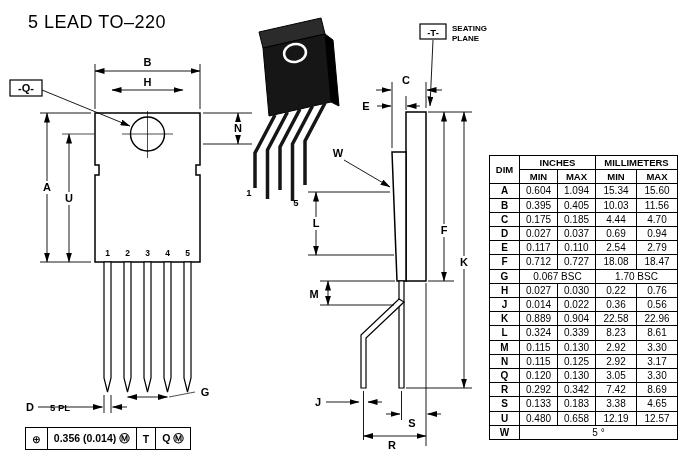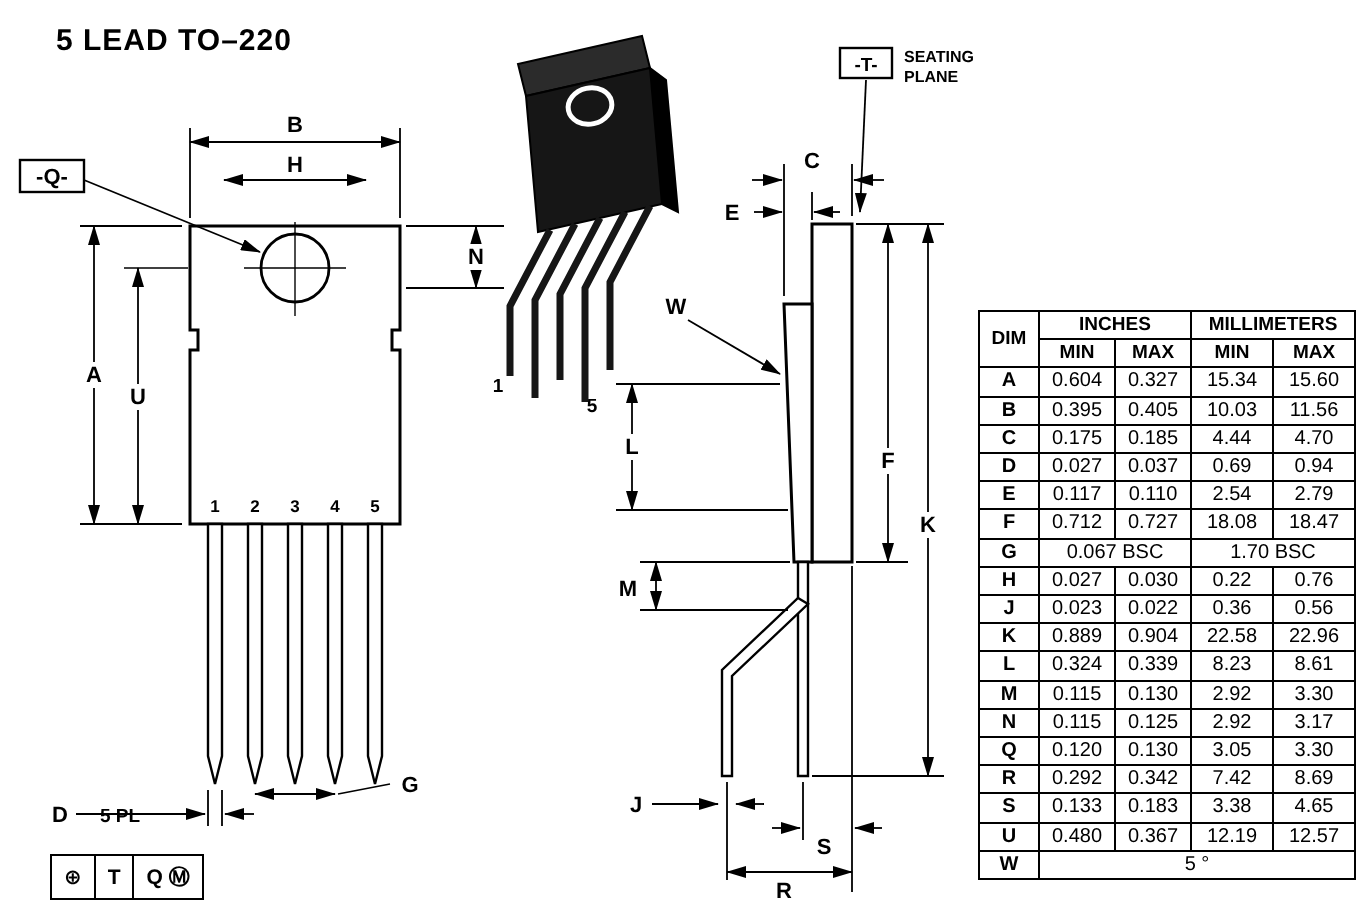"5 LEAD TO–220" .title { font-size: 15px -> 18px; font-weight: bold -> normal }
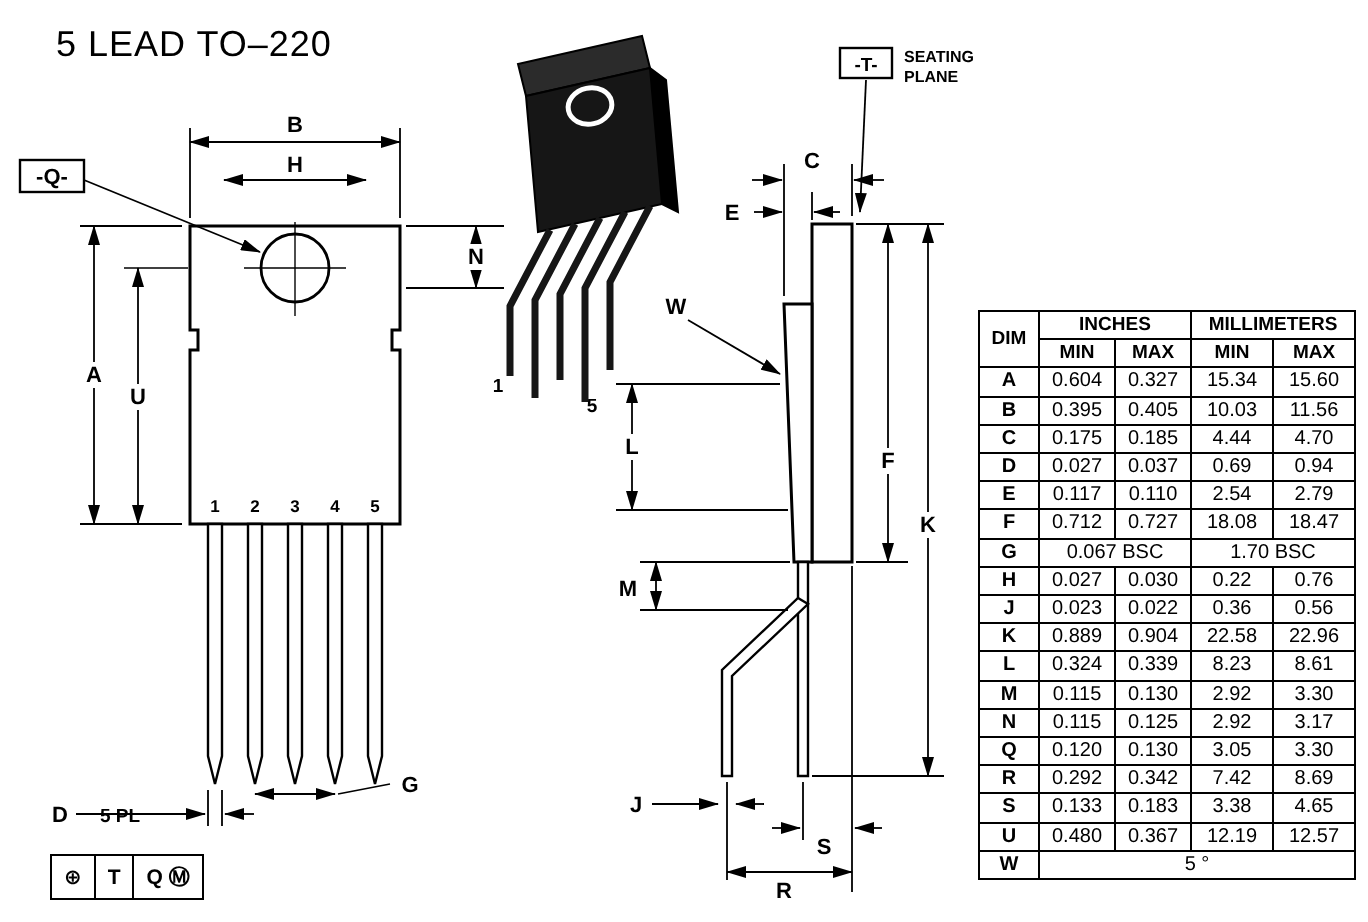"0.327" td { text: 0.327 -> 1.094 }
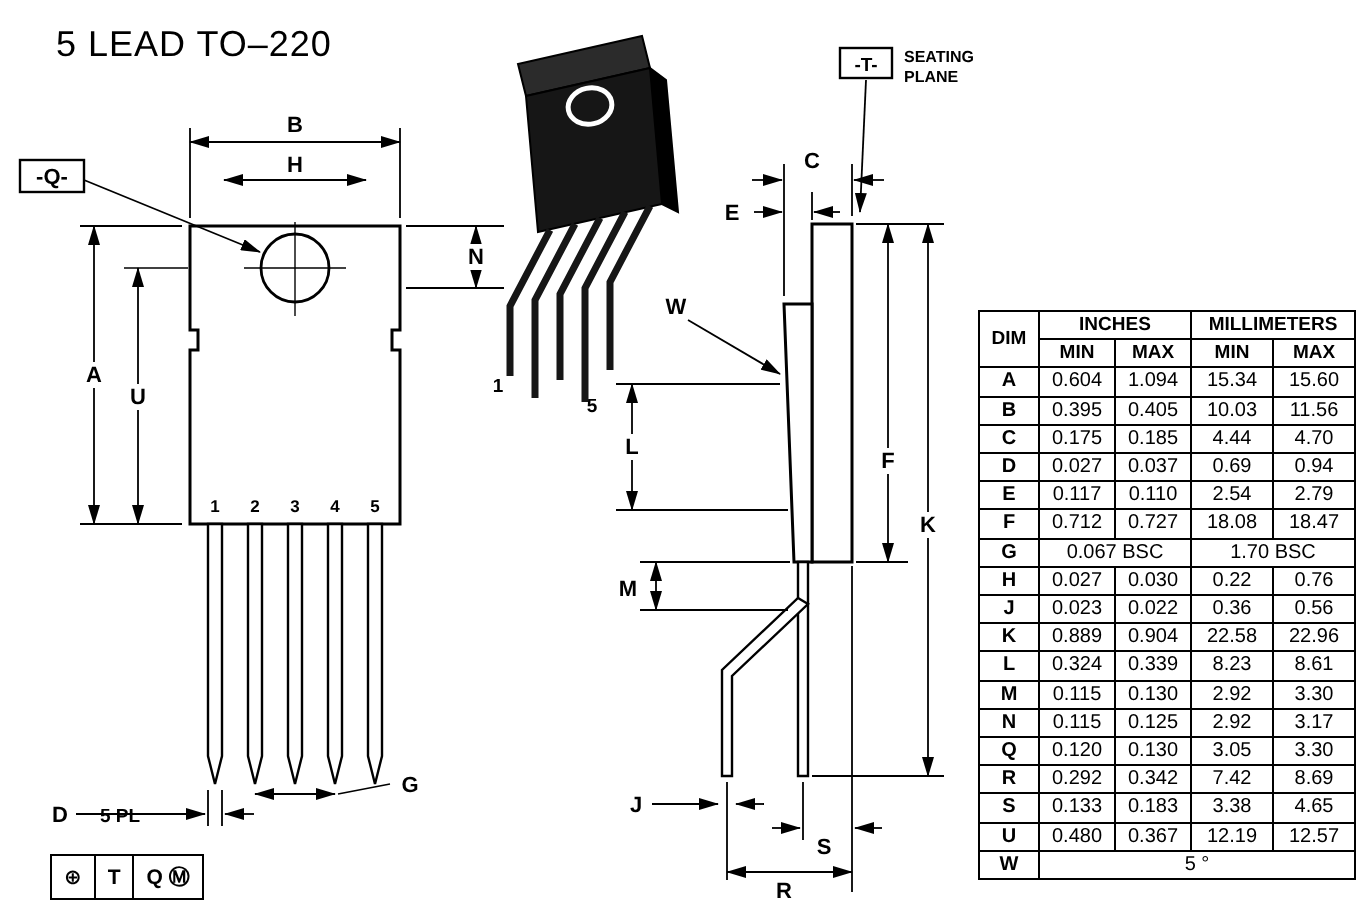"0.023" td { text: 0.023 -> 0.014 }
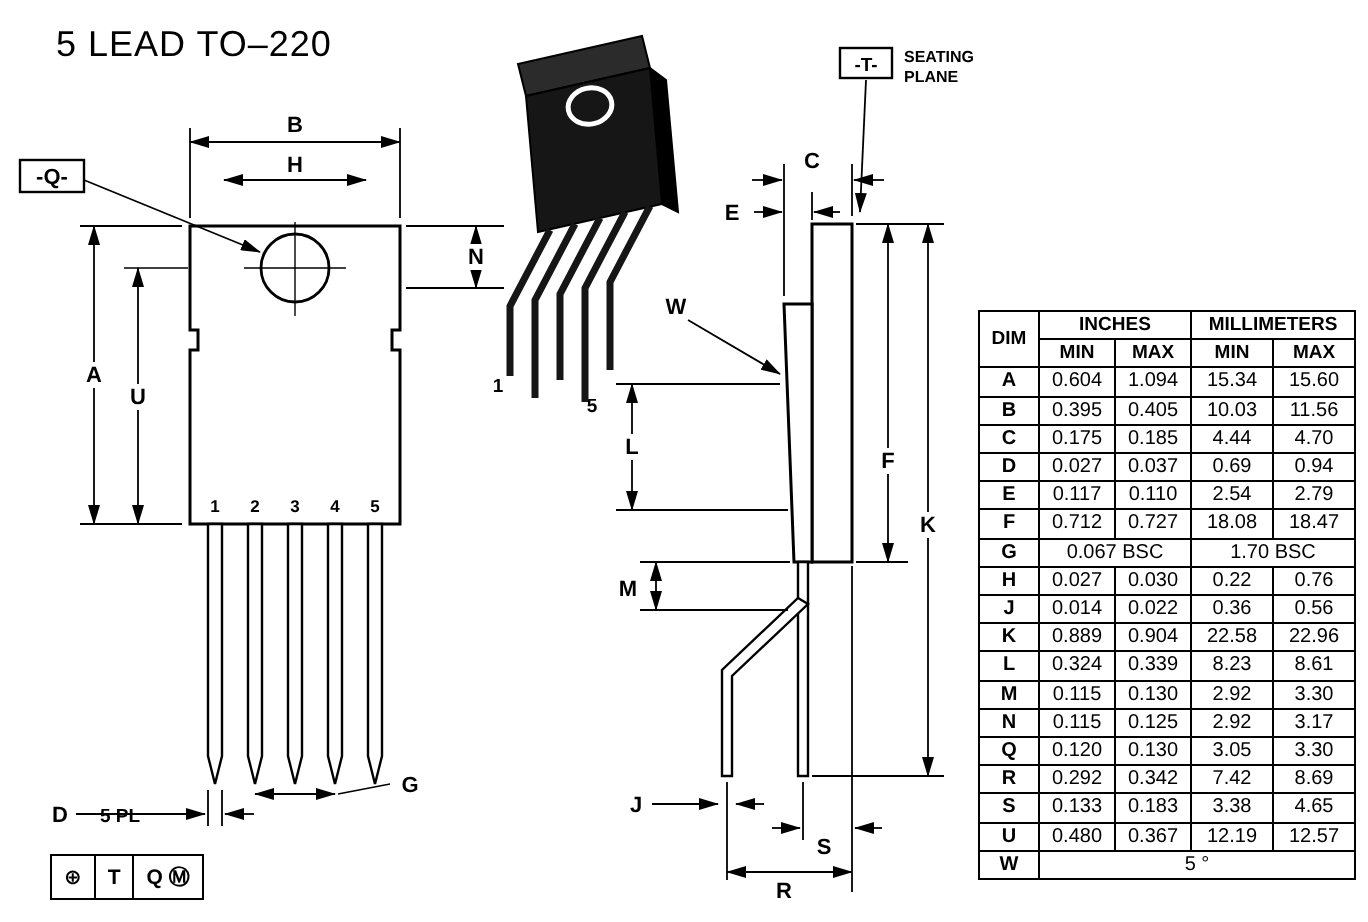"0.367" td { text: 0.367 -> 0.658 }
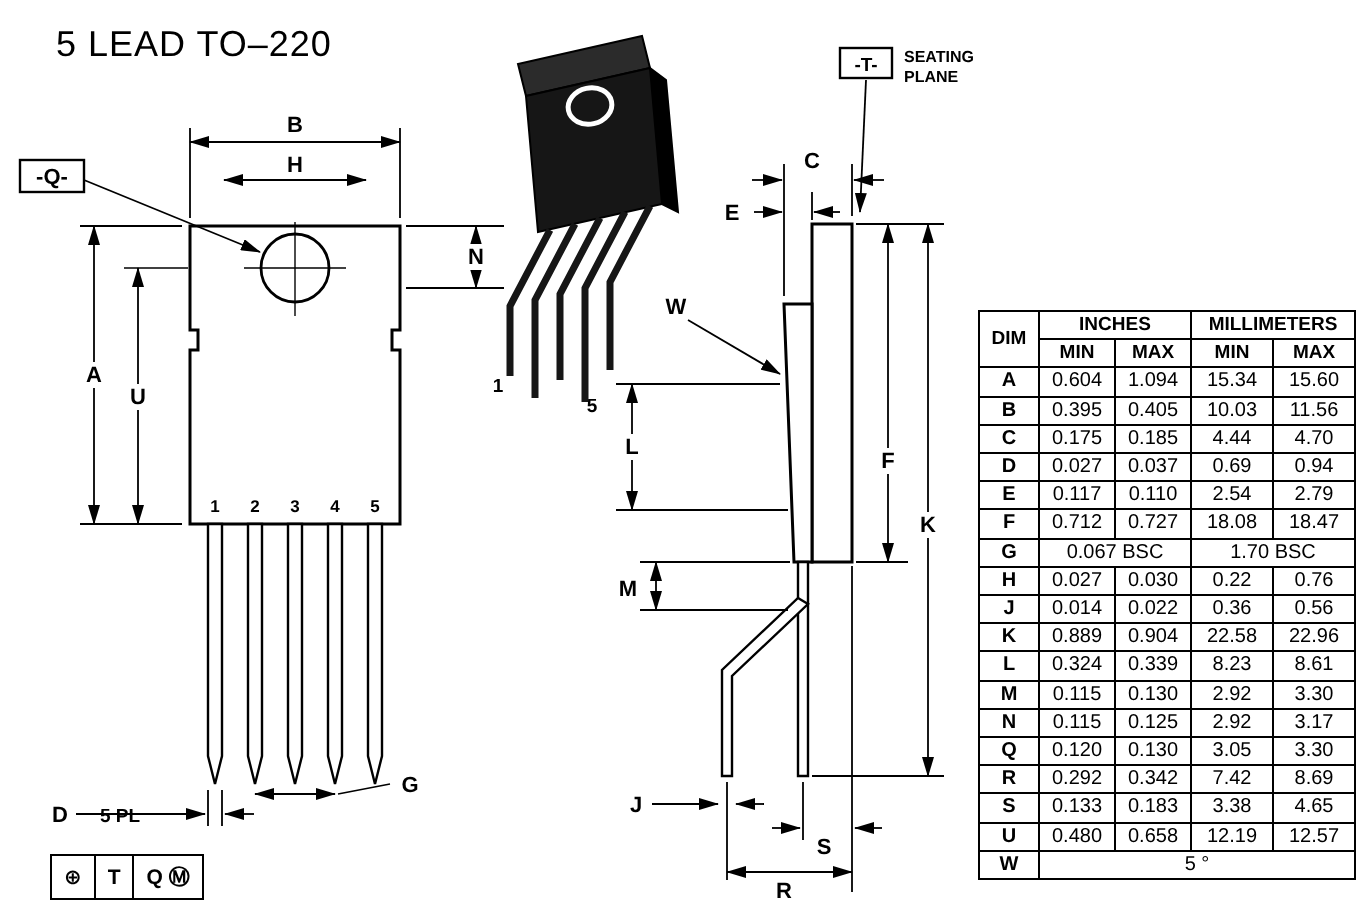"0.356 (0.014) Ⓜ" span.tol-cell { html: none -> <span>0.356 (0.014) Ⓜ</span> }
